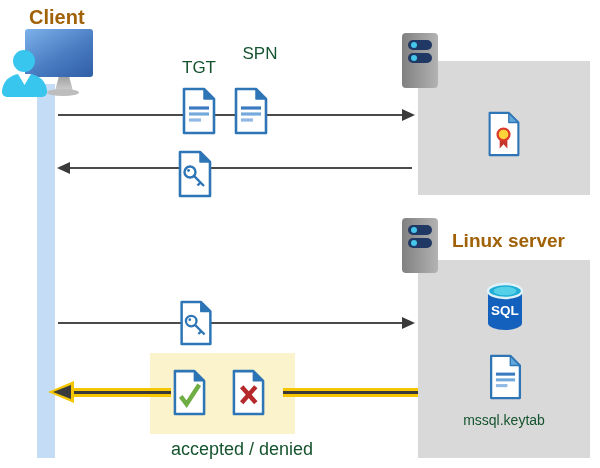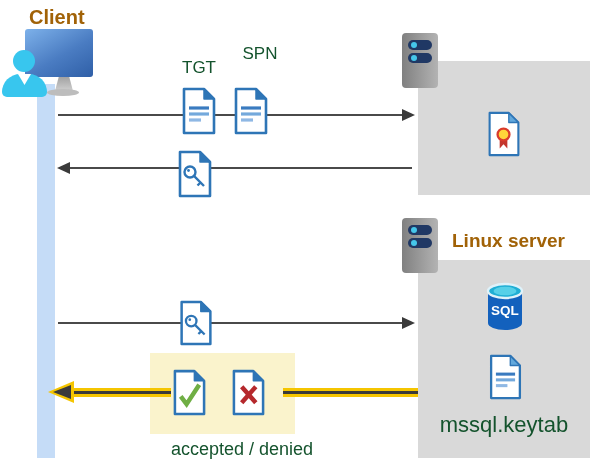"mssql.keytab" div.lbl { font-size: 22px -> 14px }
